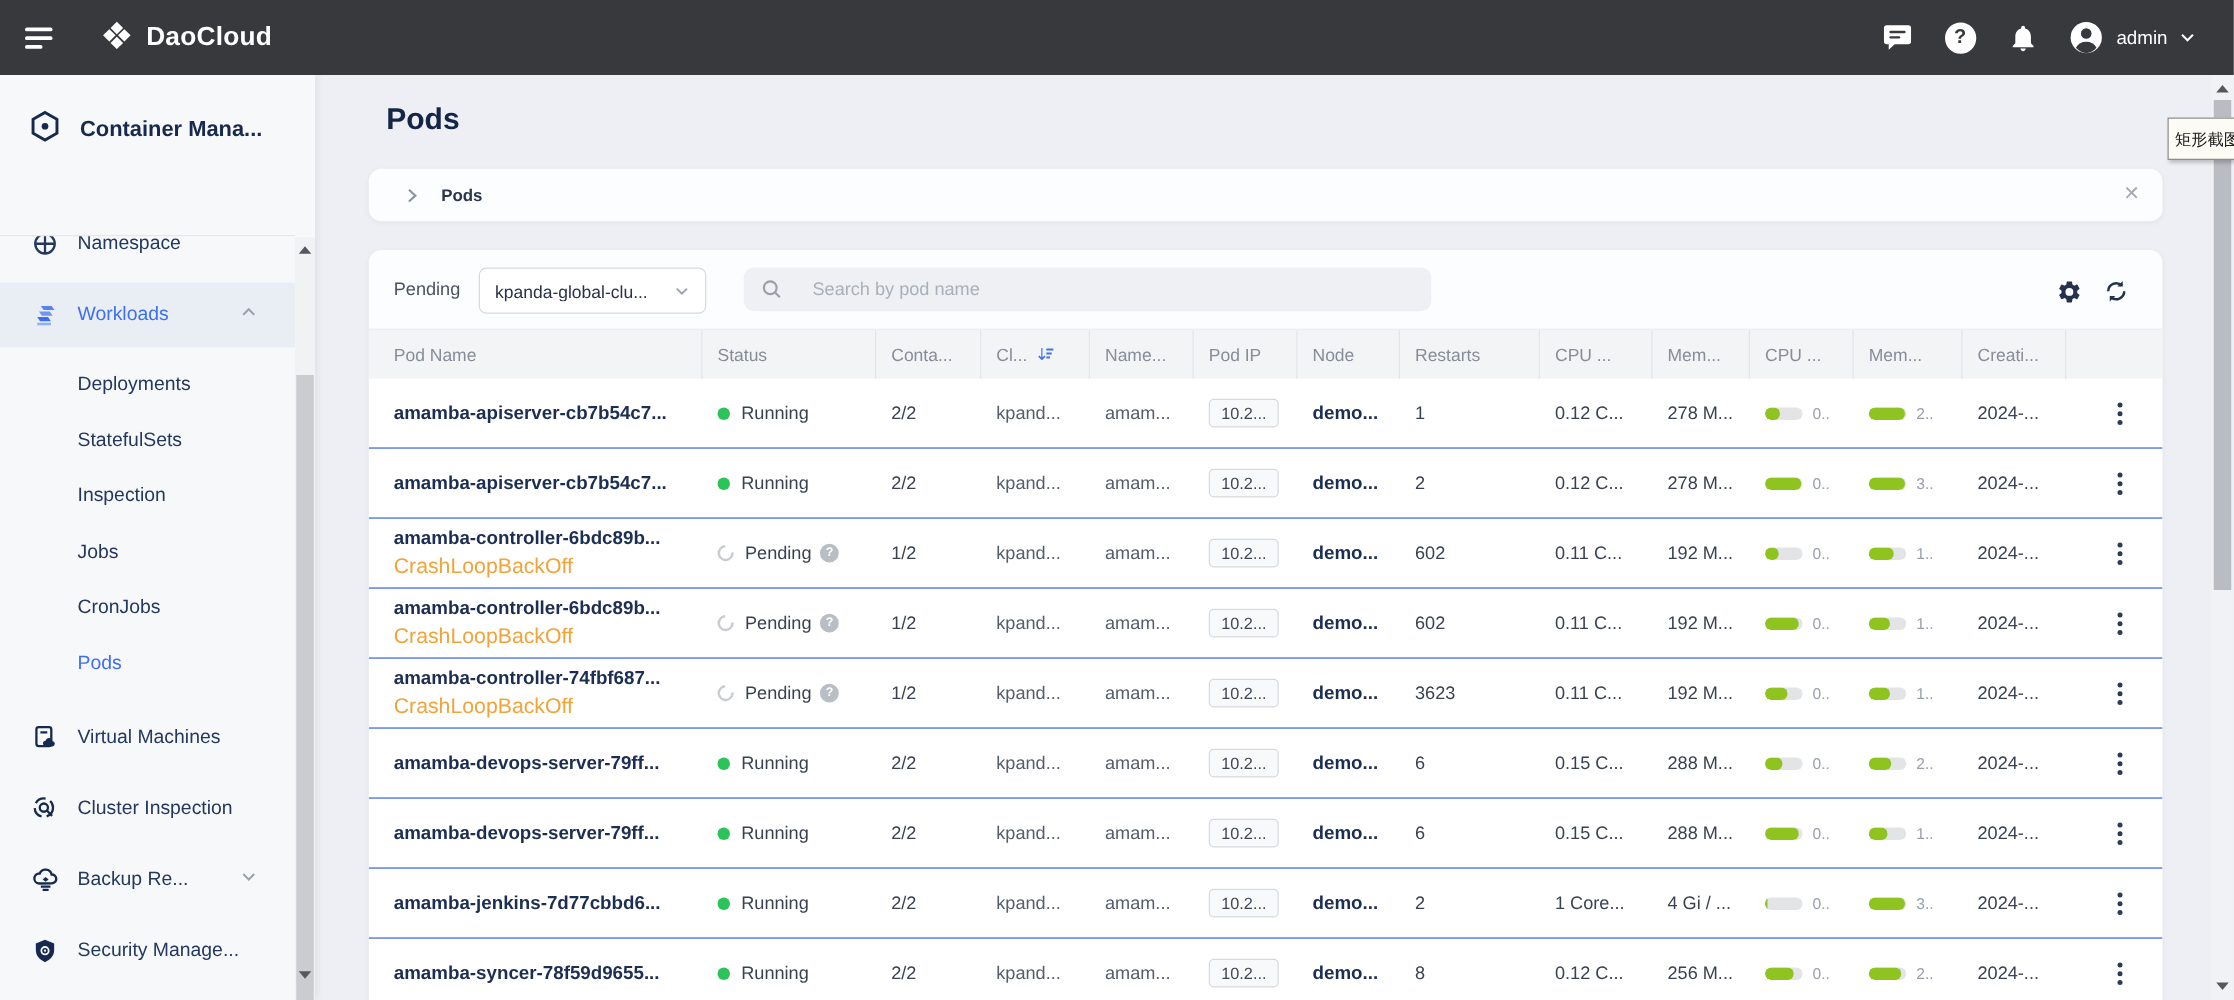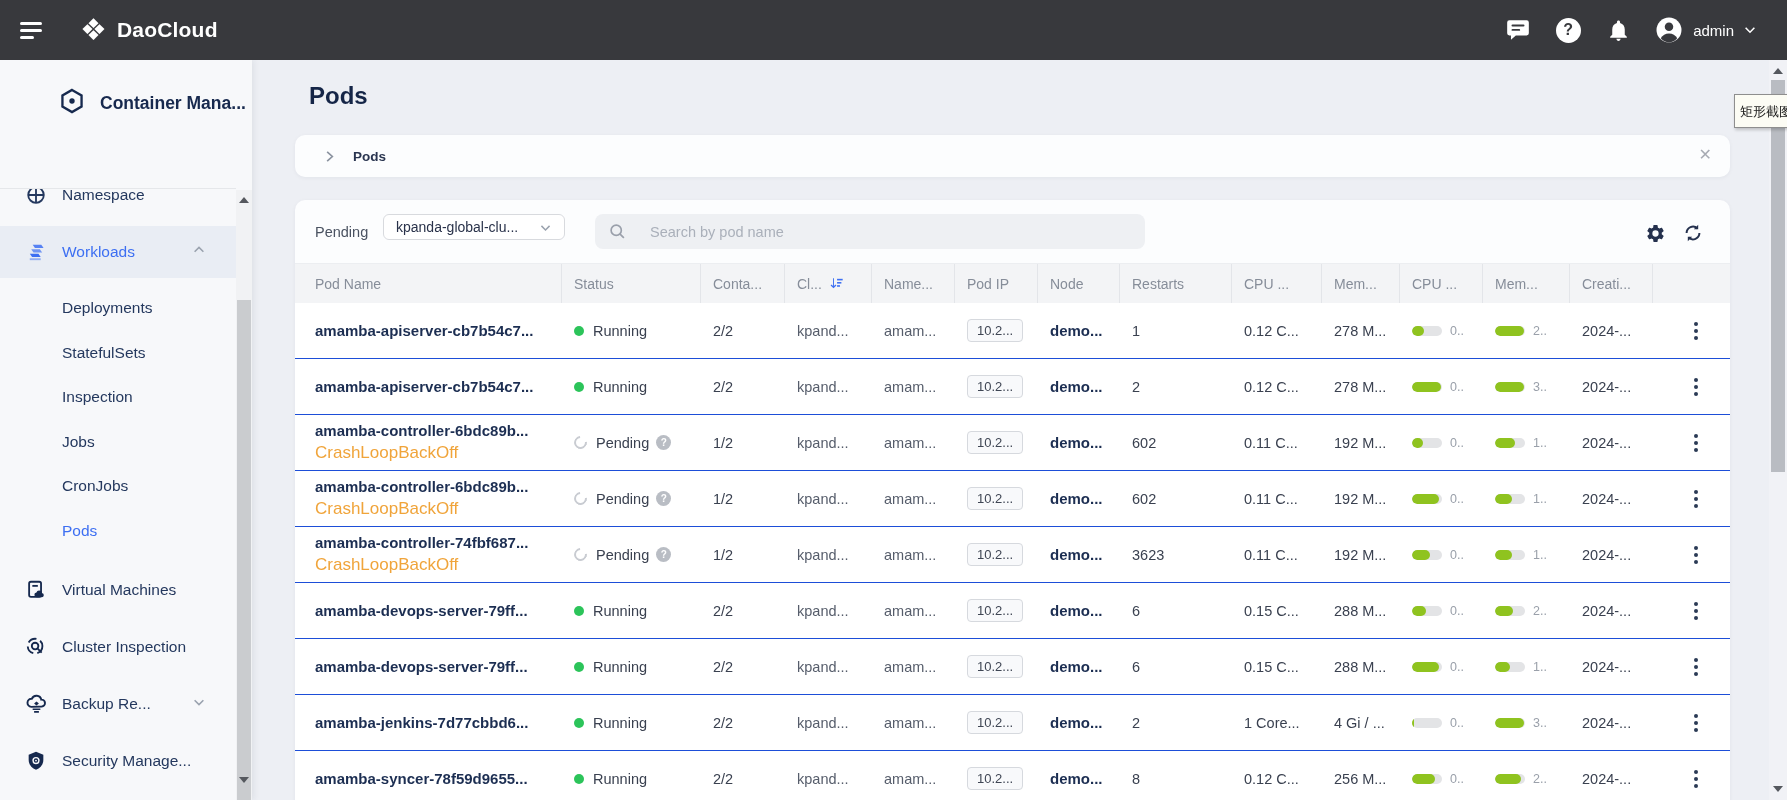"Container Mana..." .side-head { padding-left: 36px -> none }
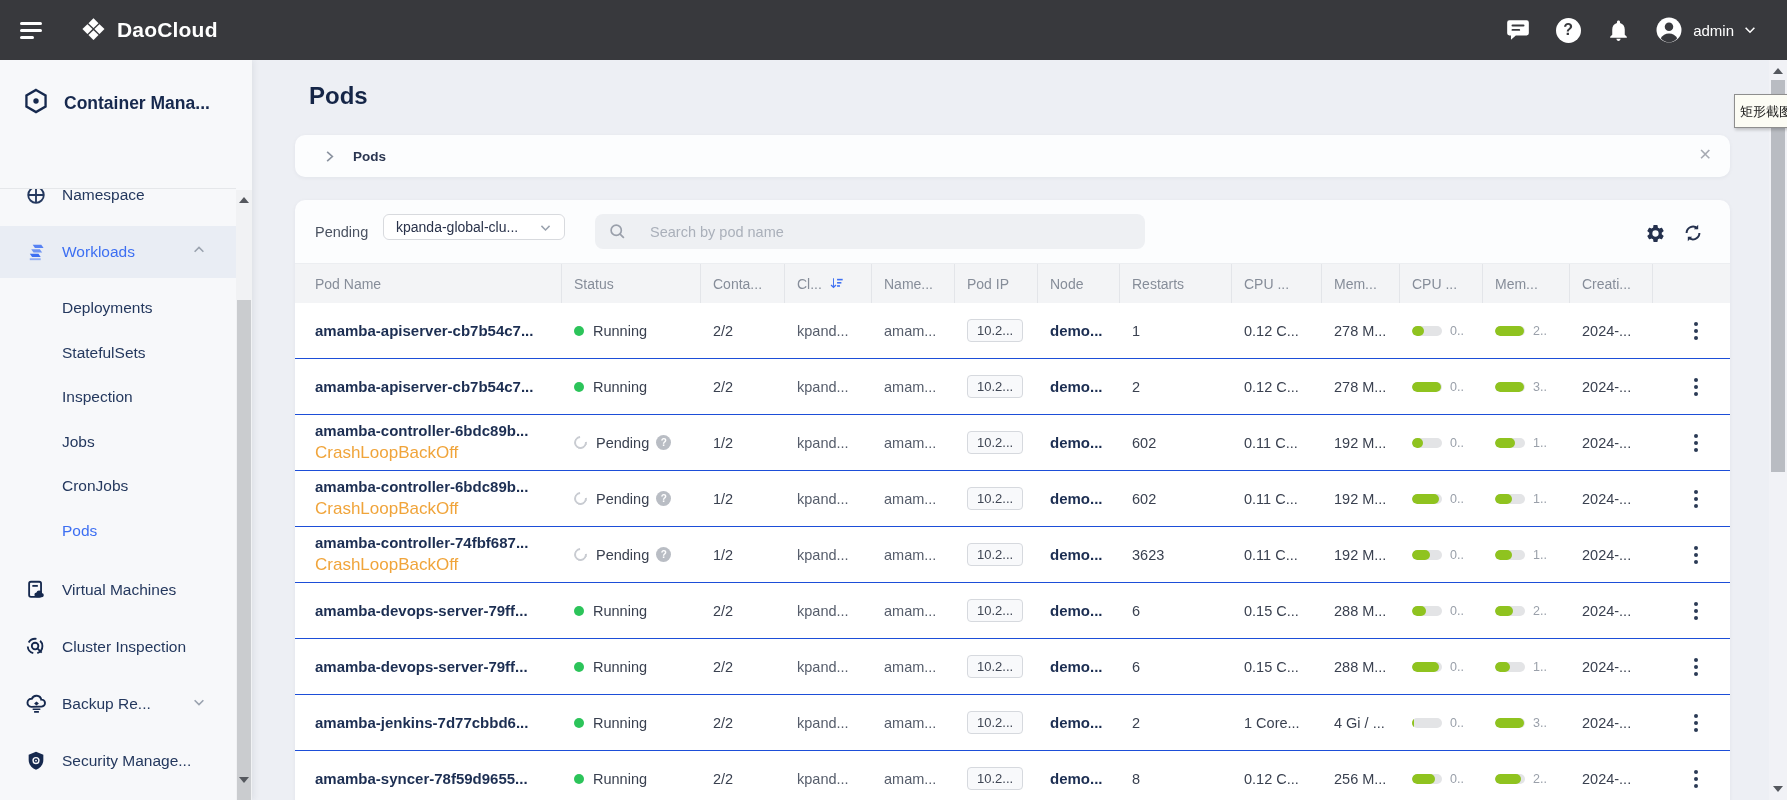"kpanda-global-clu..." .cluster-select { height: 26px -> 37px }
